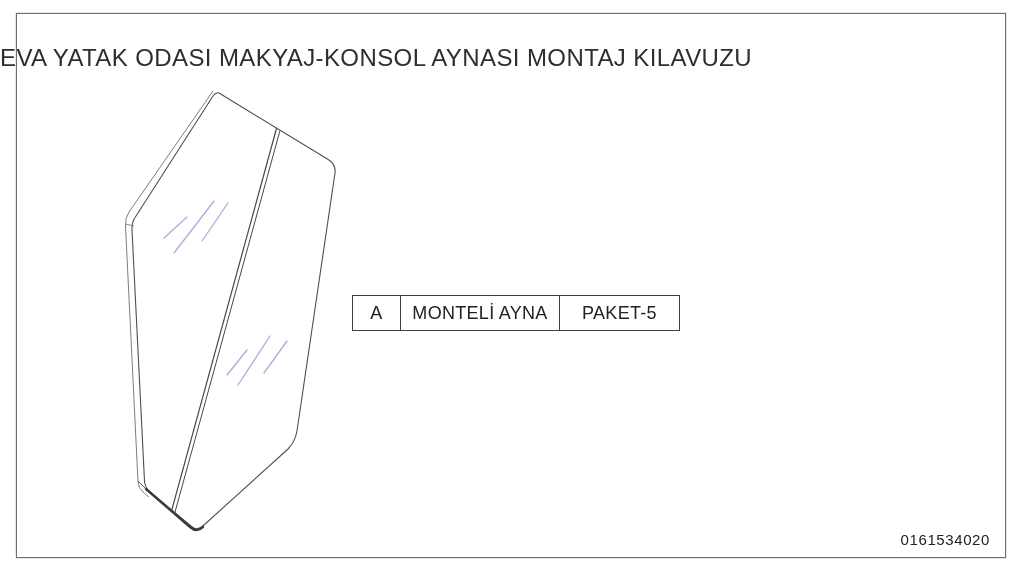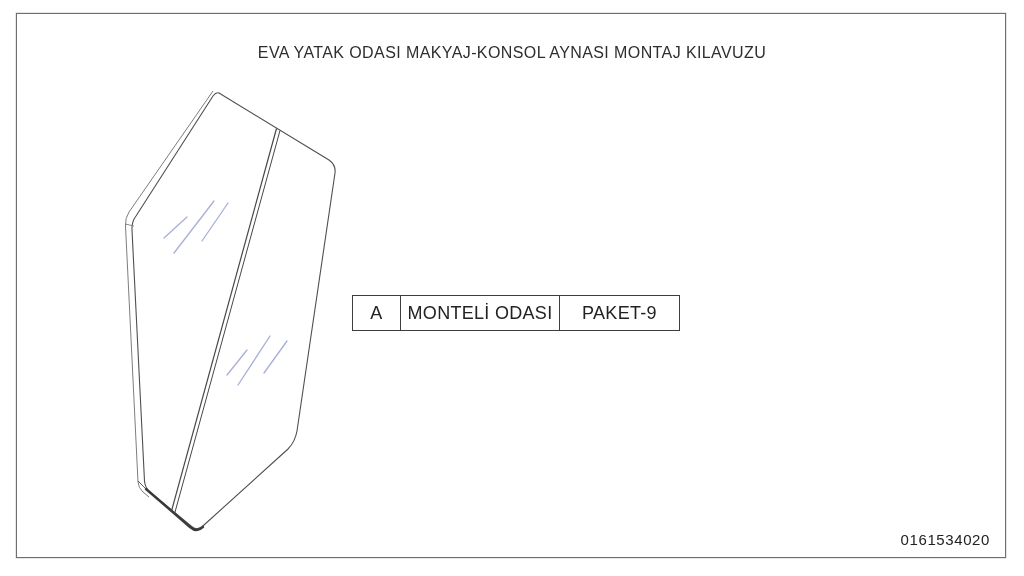"EVA YATAK ODASI MAKYAJ-KONSOL AYNASI" .title { font-size: 16px -> 24px; text-align: center -> none }
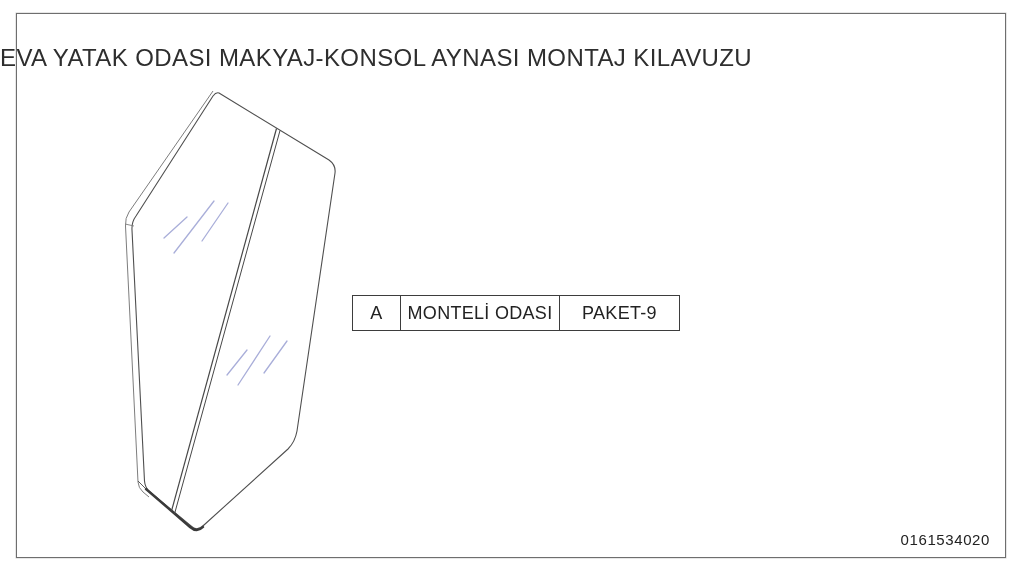"MONTELİ ODASI" div.cell { text: ODASI -> AYNA }
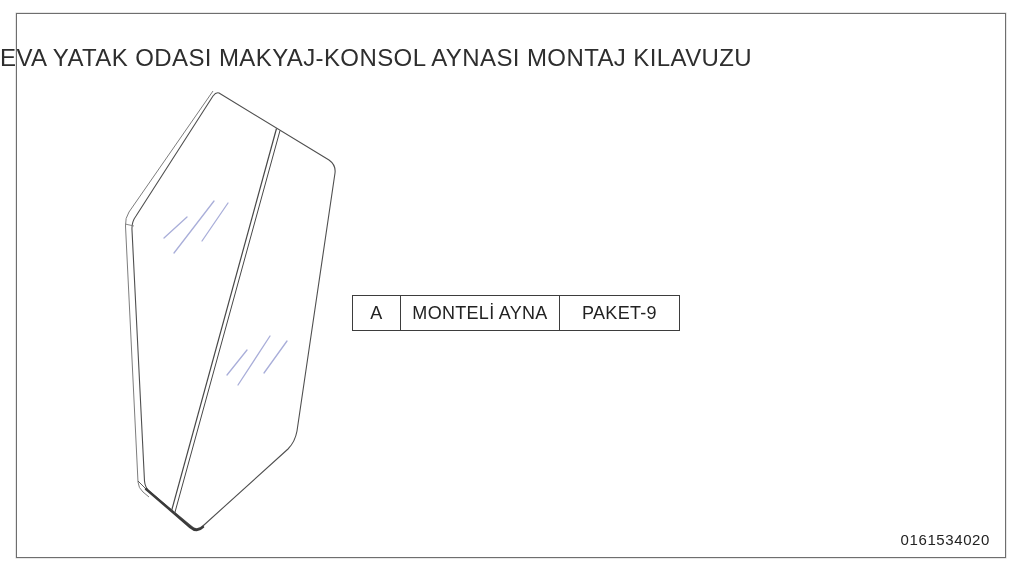"PAKET-9" div.cell { text: PAKET-9 -> PAKET-5 }
